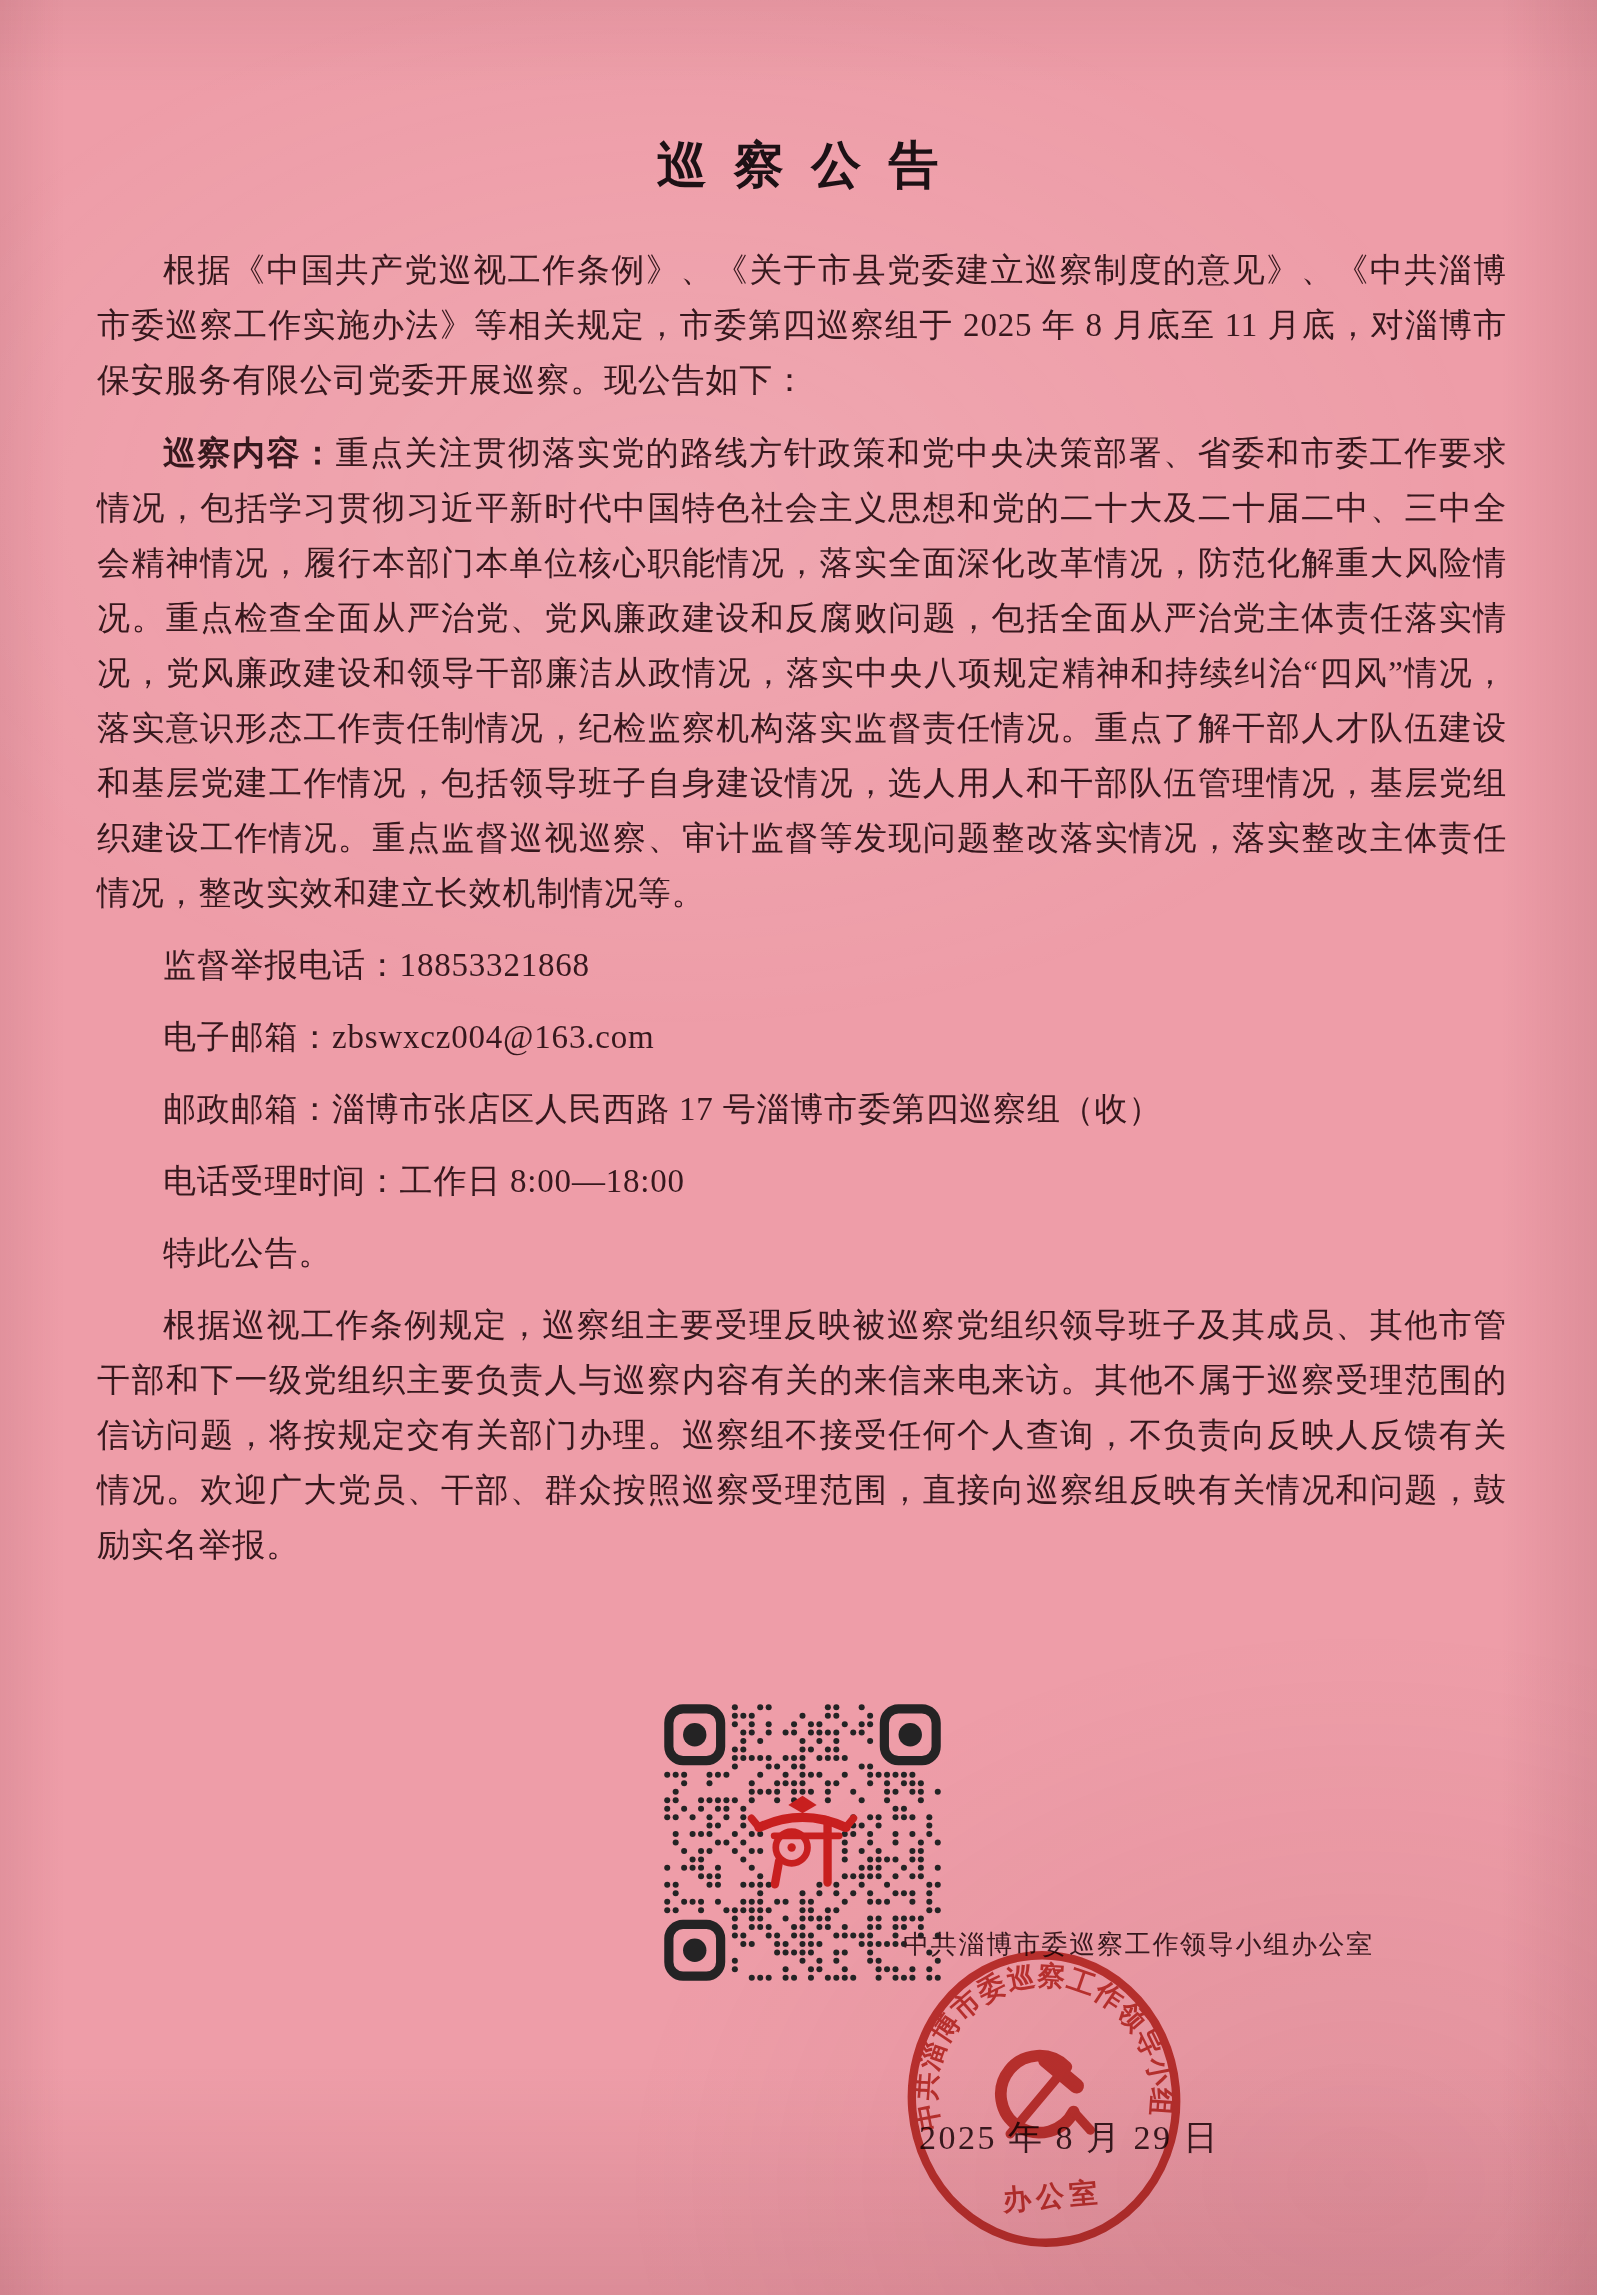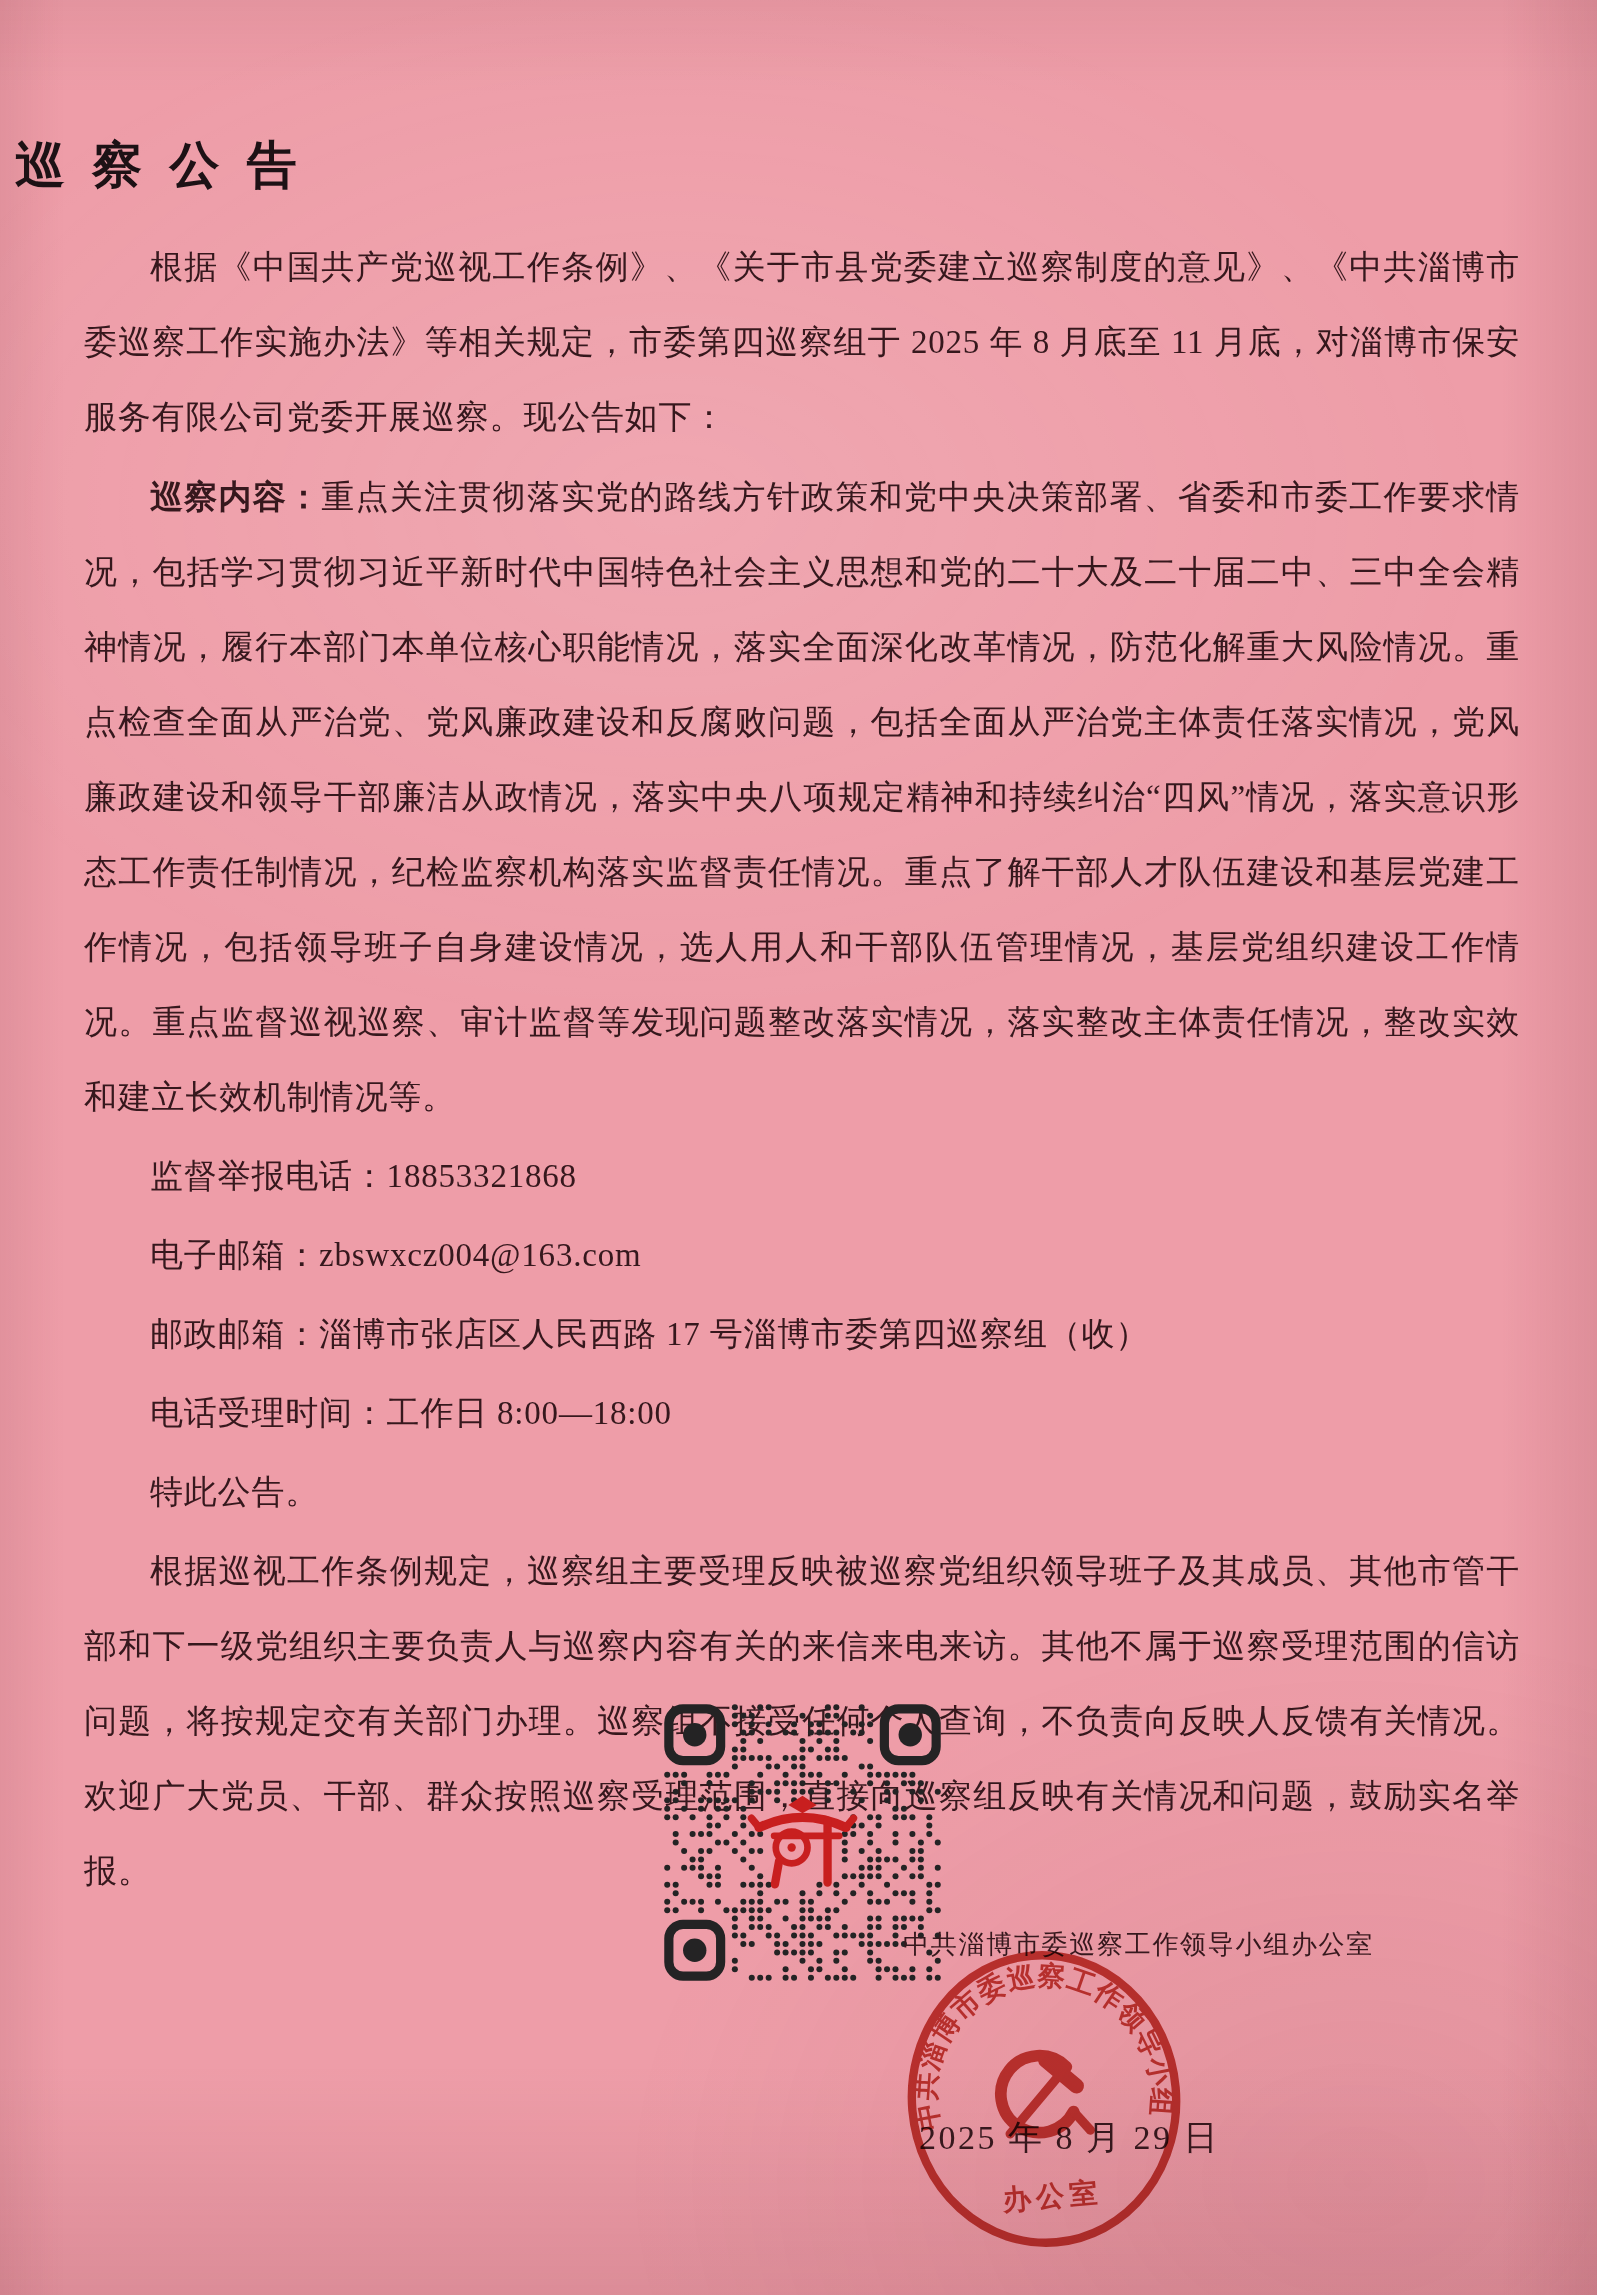"巡 察 公 告" .page-title { margin: 132px 0 35px 15px -> 132px 0 35px 4px; text-align: none -> center }
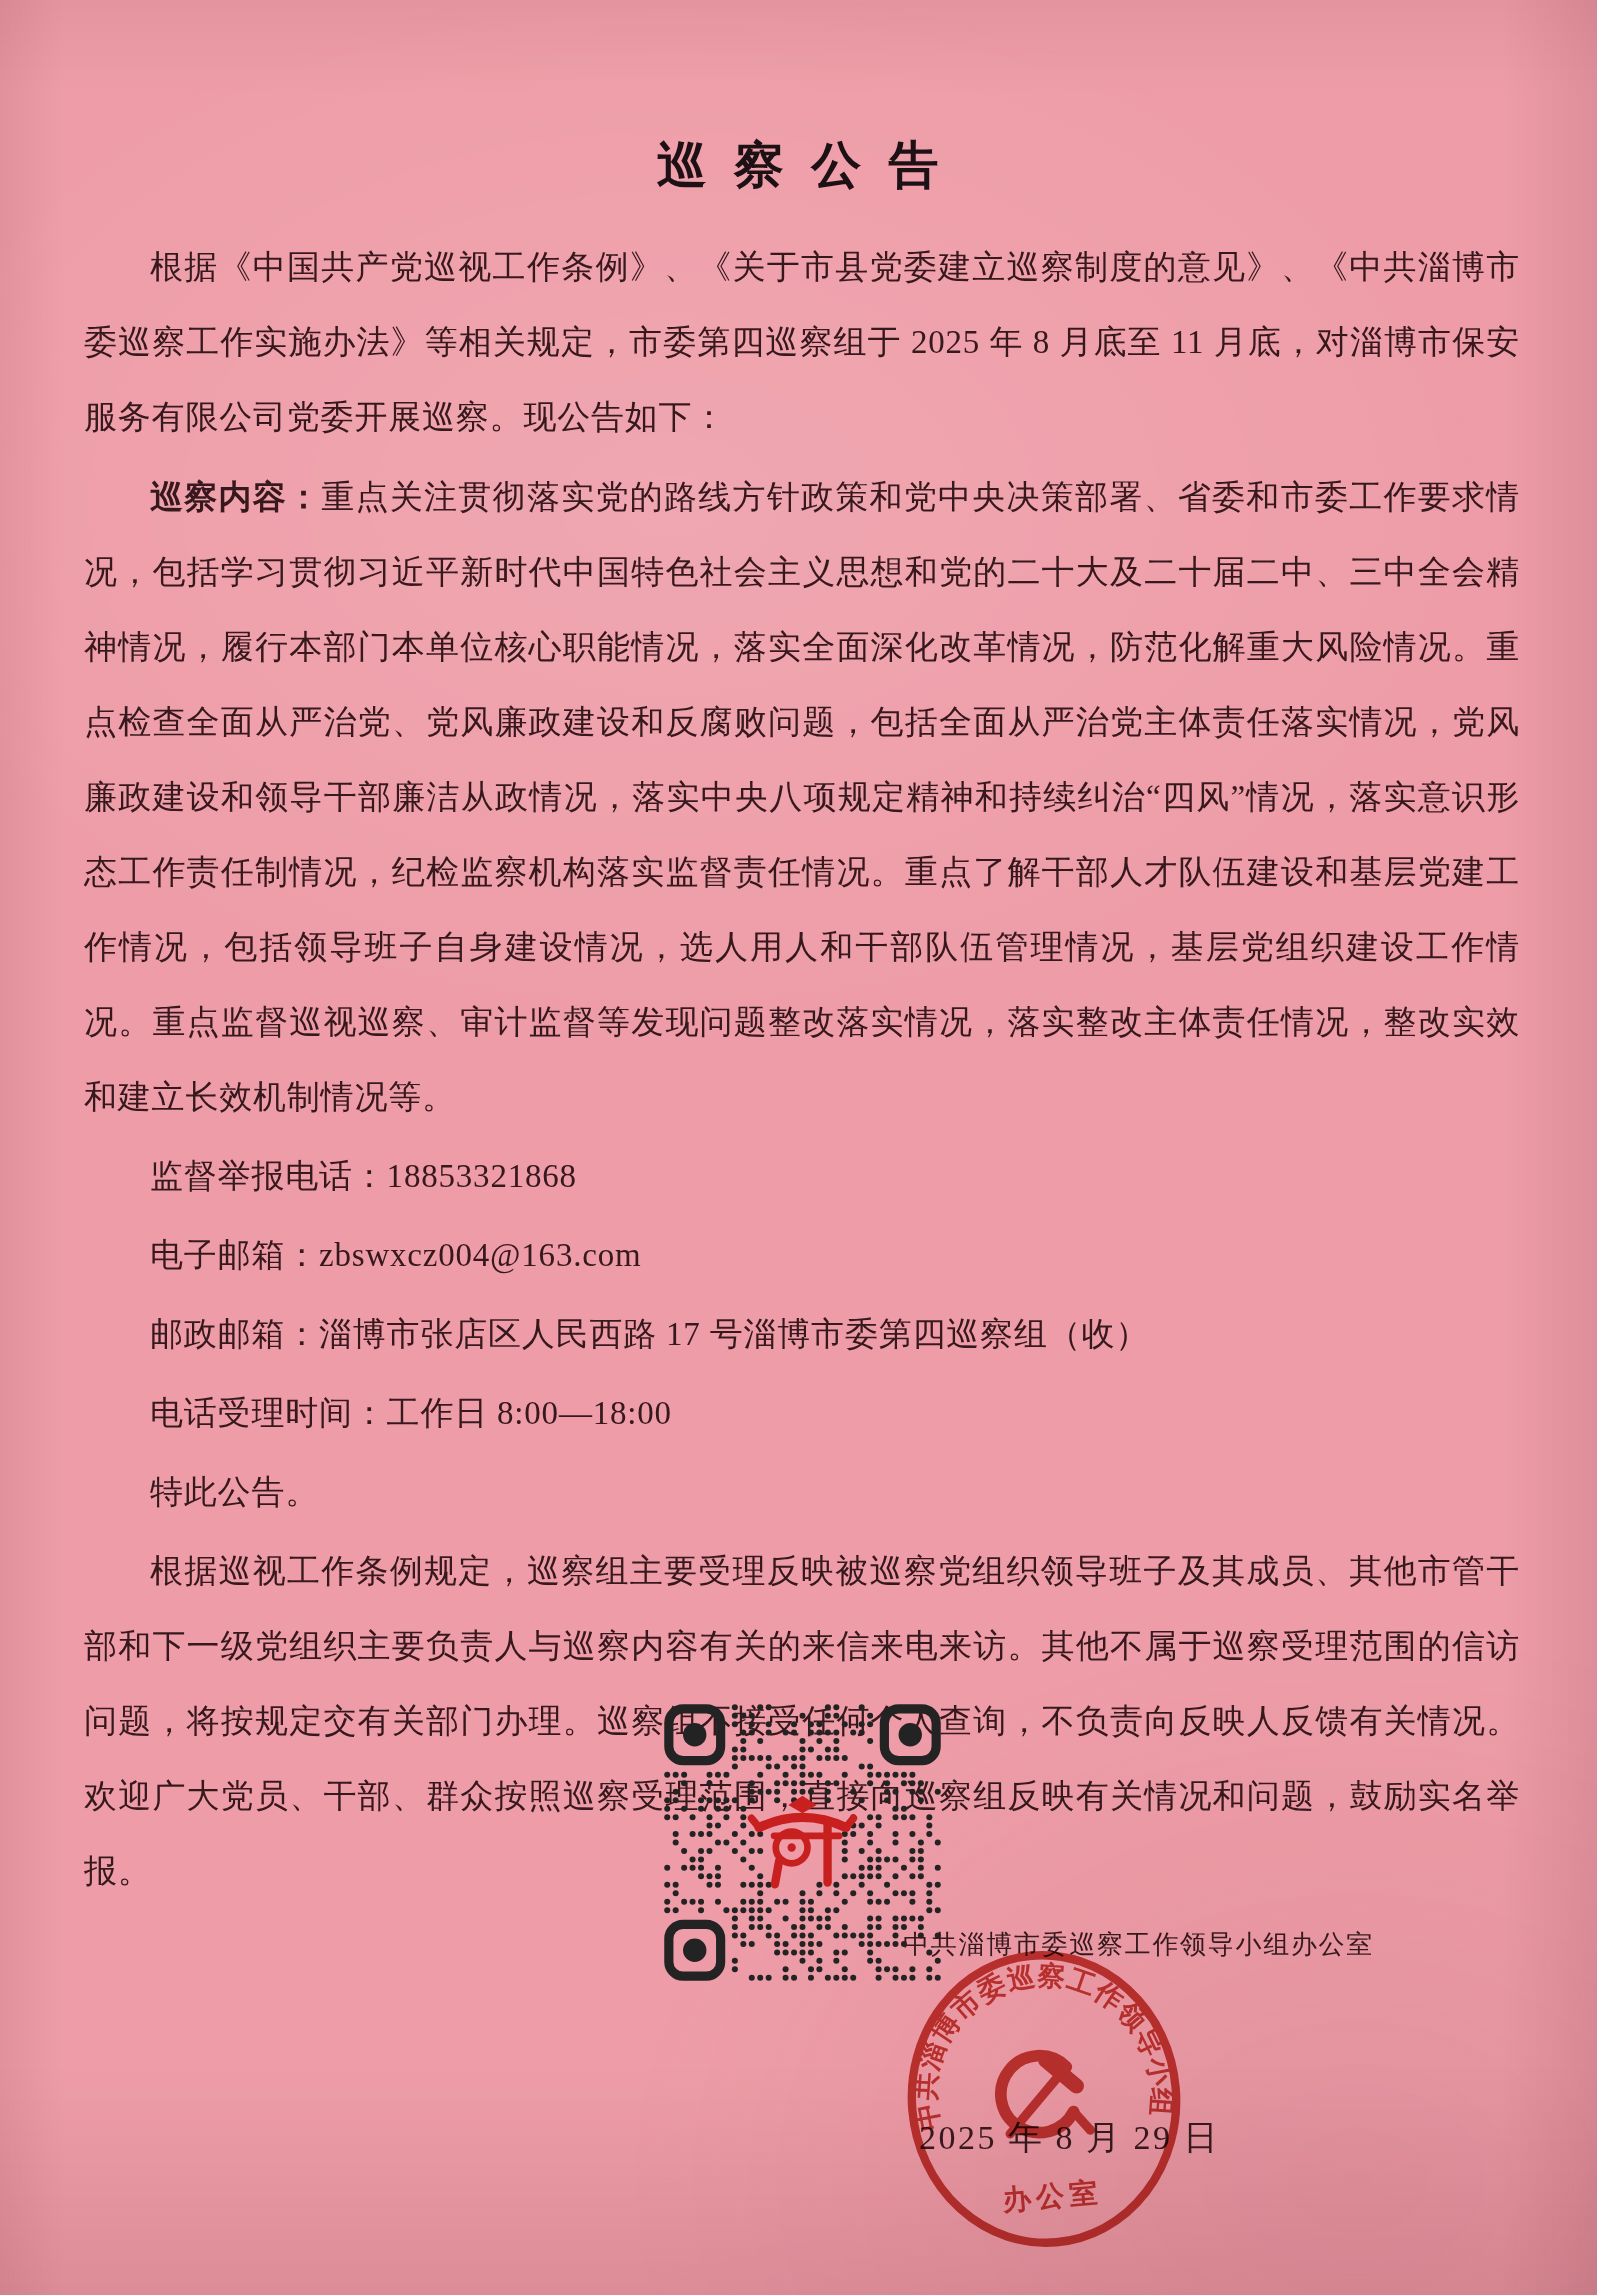"根据《中国共产党巡视工作条例》、《关于市县党委建立巡察制度的意见》、《中共淄博市" .para { line-height: 75px -> 55px; margin: 4px -> 17px }
